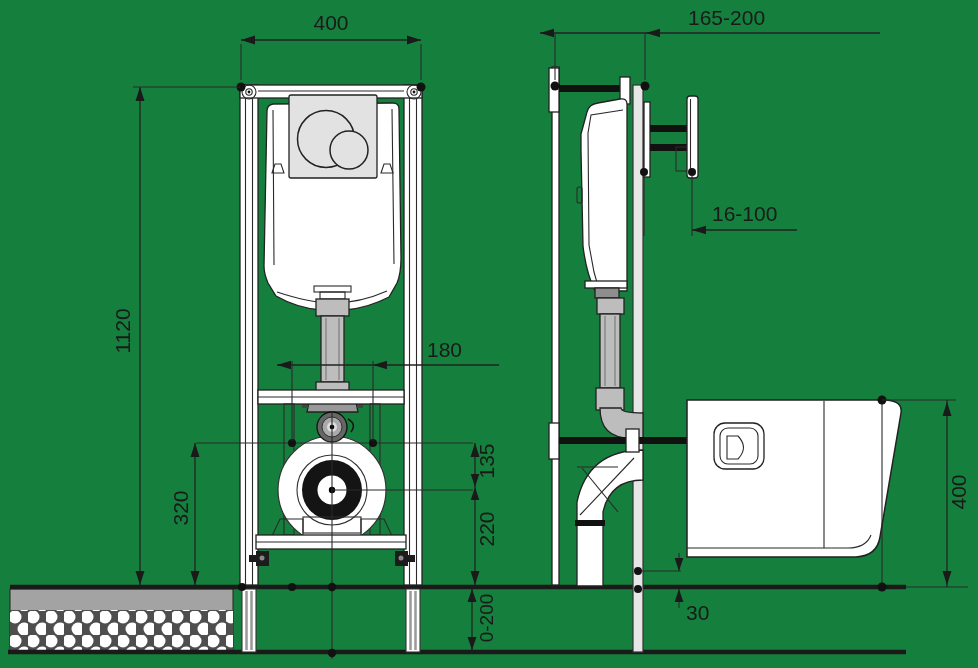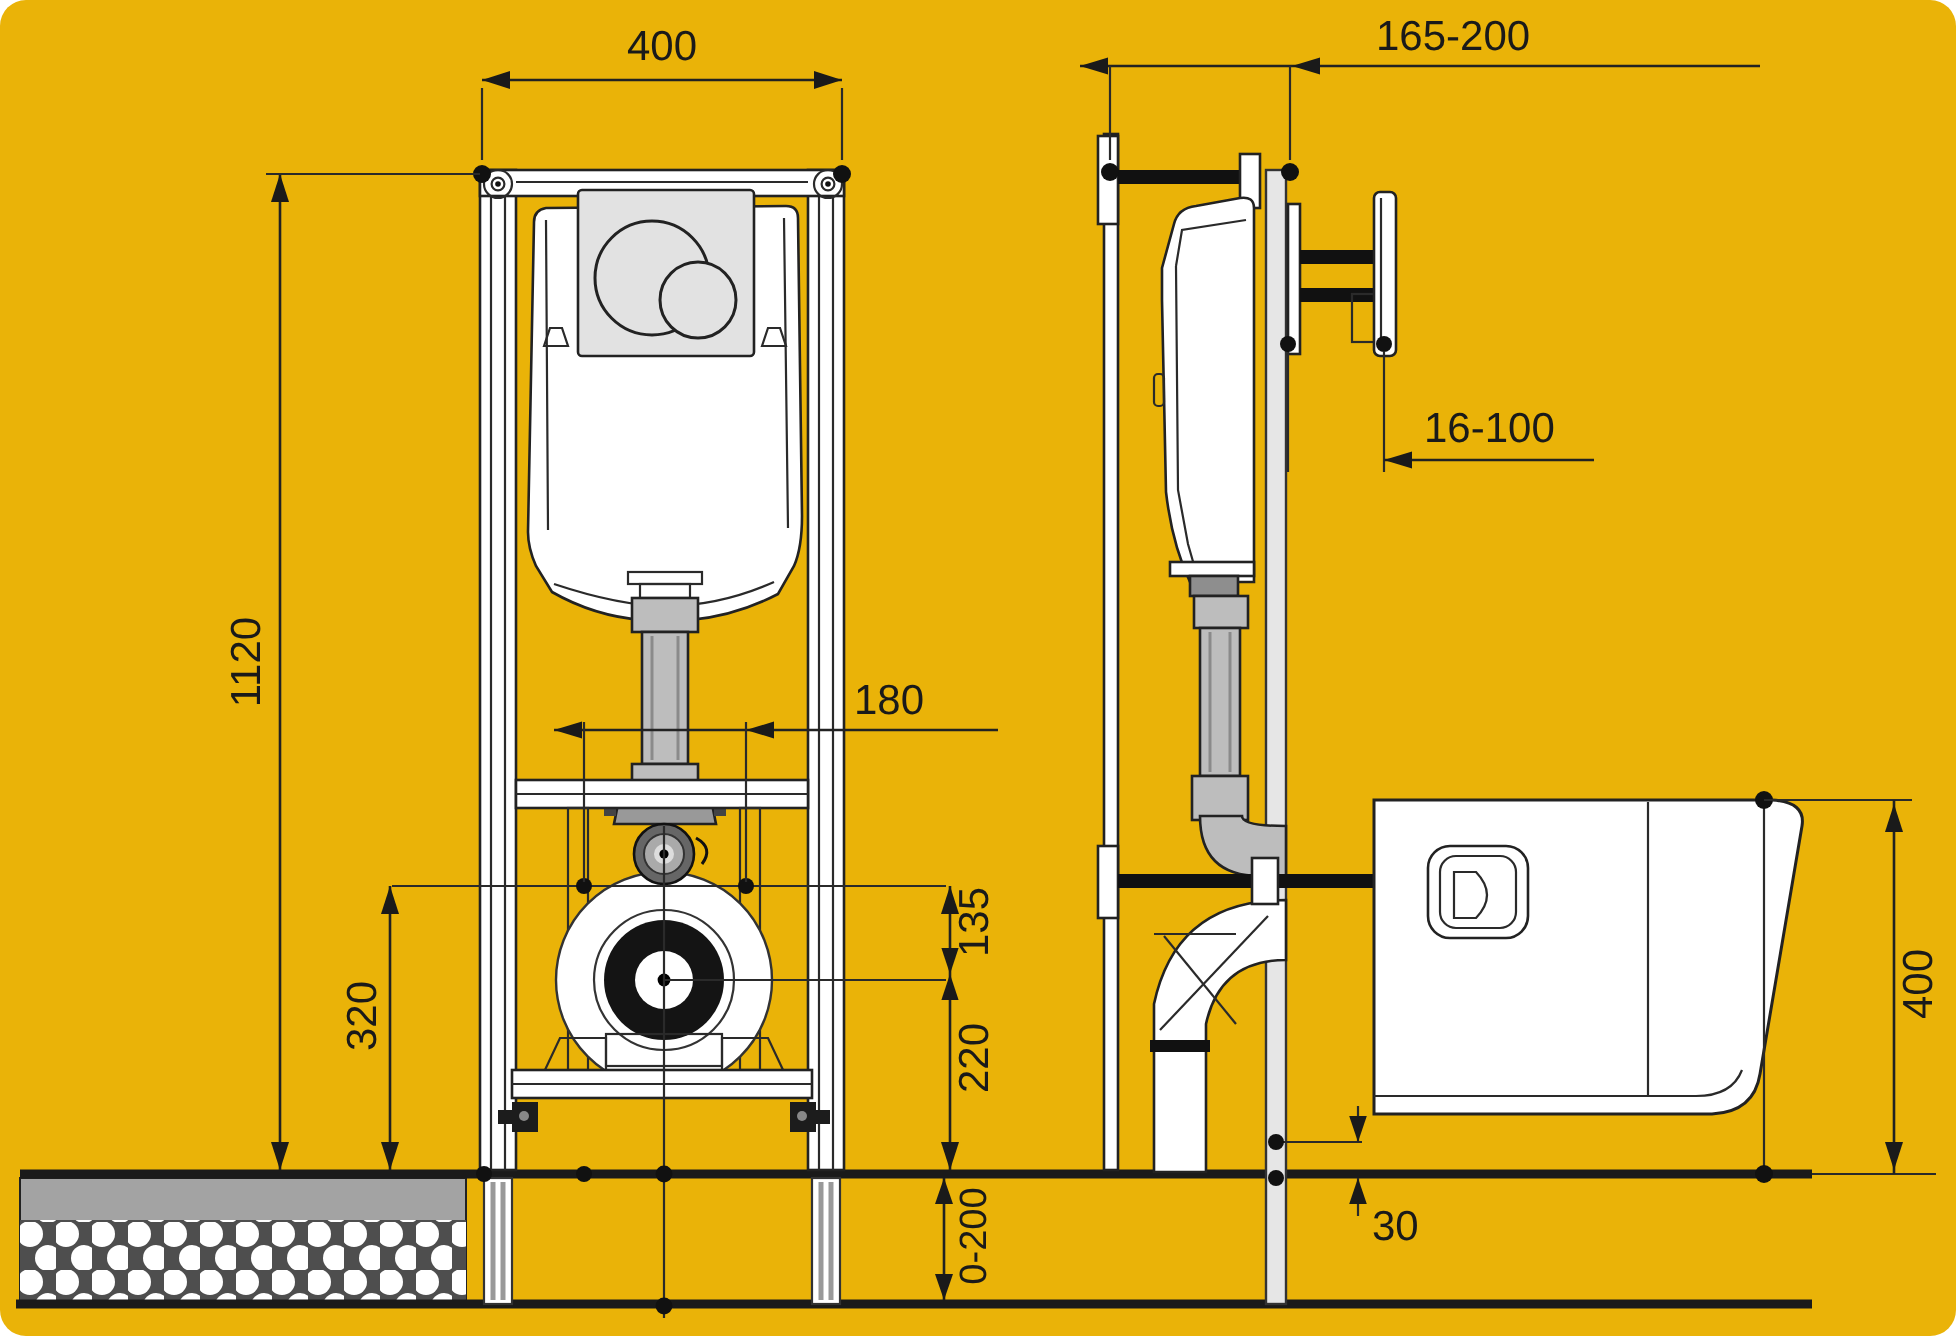"400" .stage { background: #eab308 -> #15803d; border-radius: 13px -> none }
